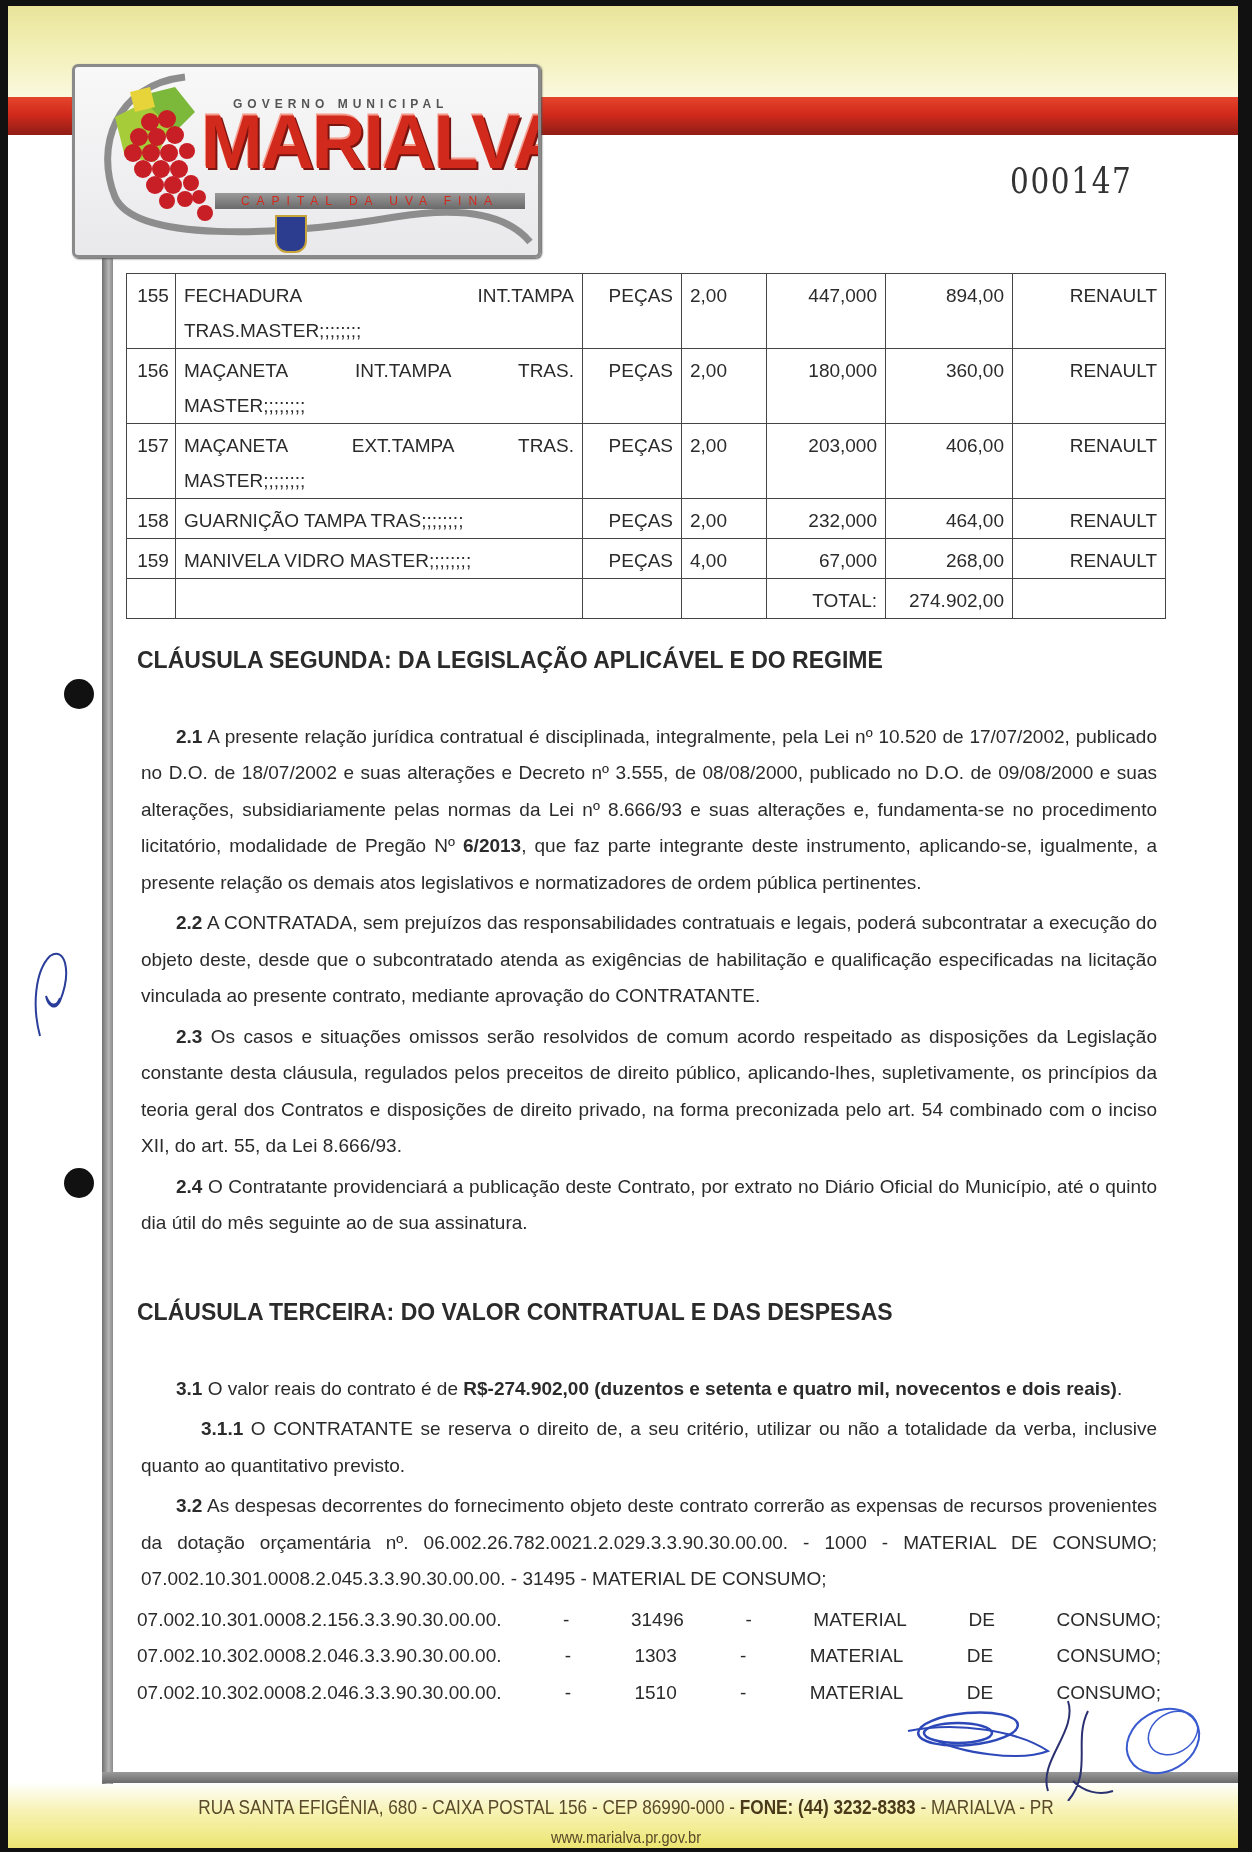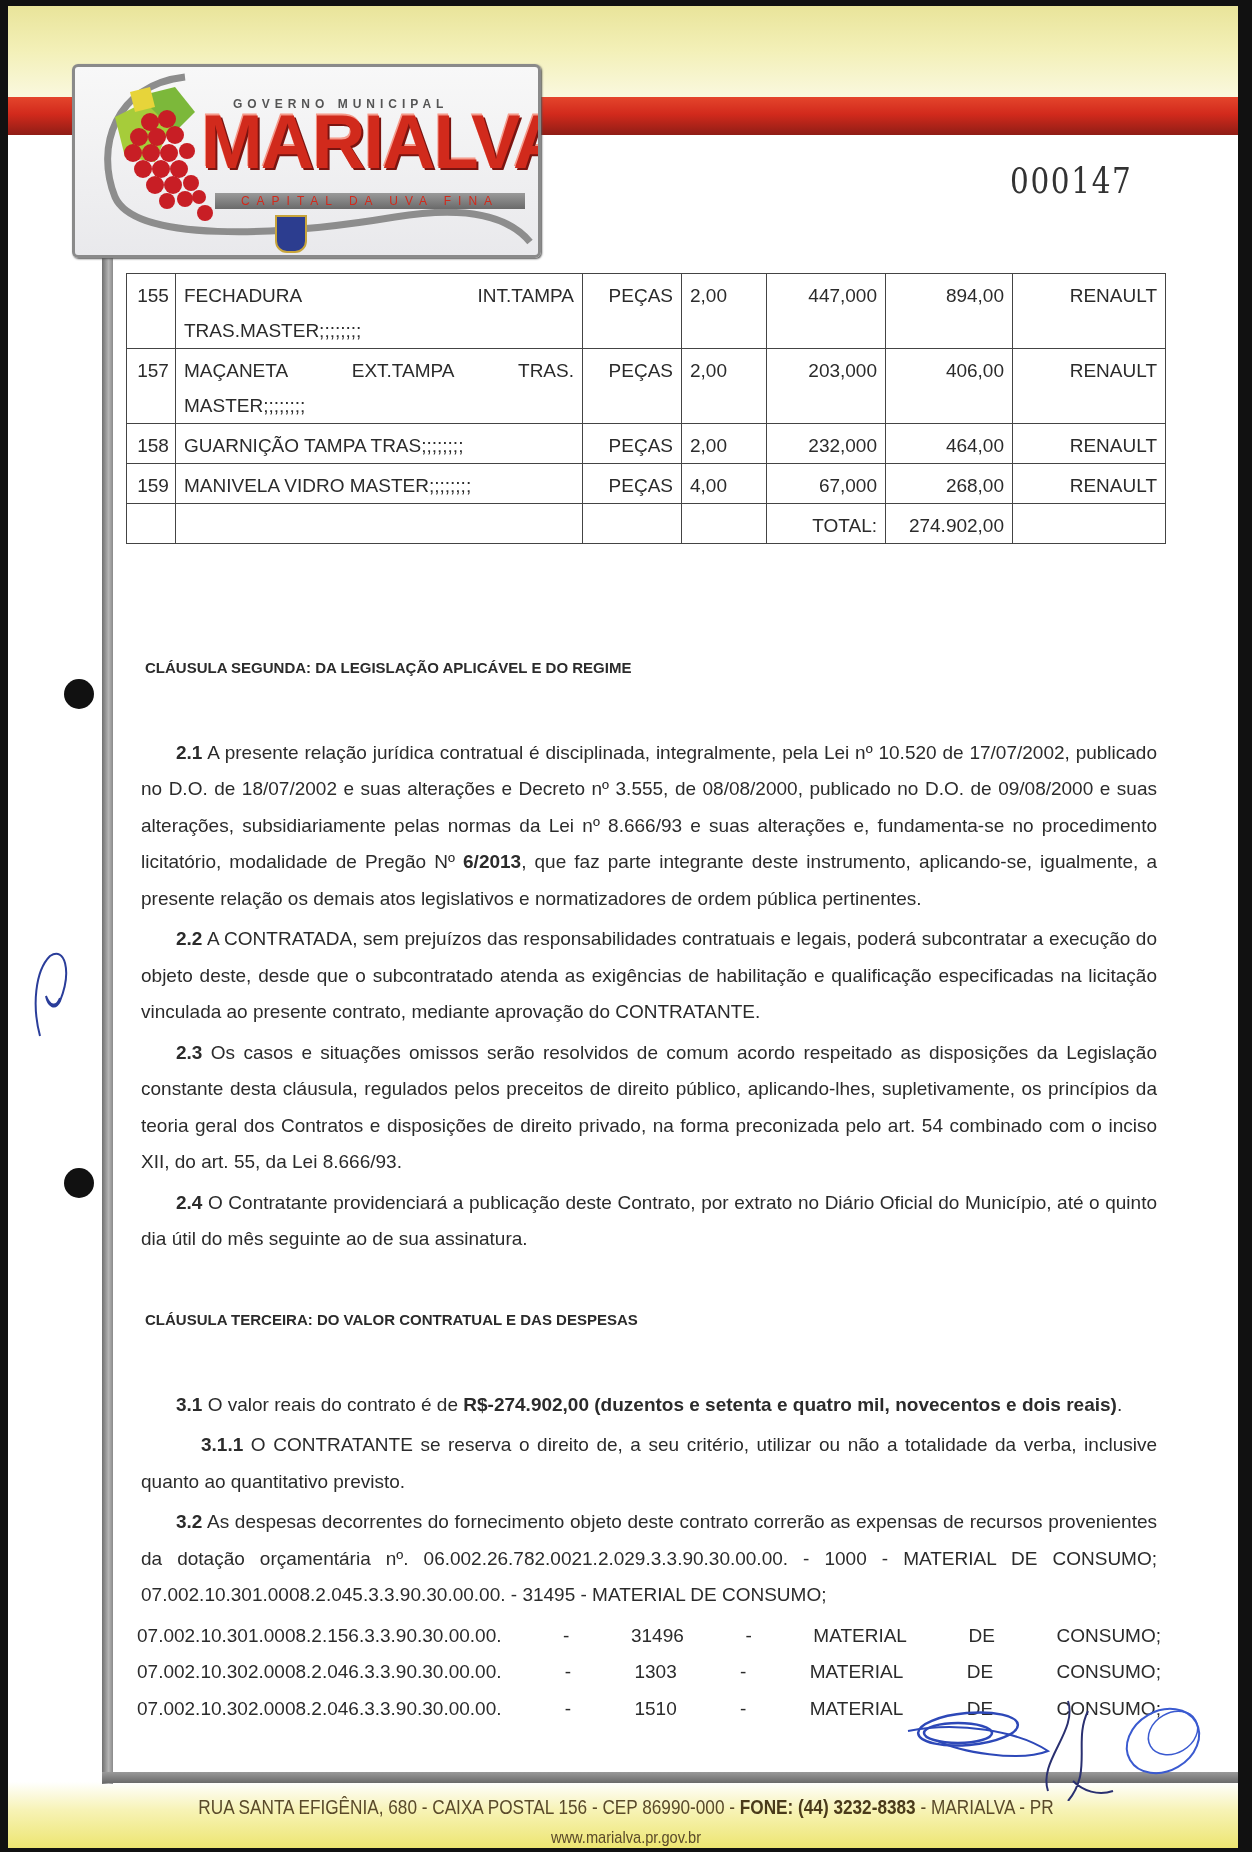"156" tr.two { html: none -> <tr> <td>156</td> <td> <div> <span>MAÇANETA</span> <span>INT.TAMPA</span> <span>TRAS.</span> </div> <div>MASTER;;;;;;;;</div> </td> <td>PEÇAS</td> <td>2,00</td> <td>180,000</td> <td>360,00</td> <td>RENAULT</td> </tr> }
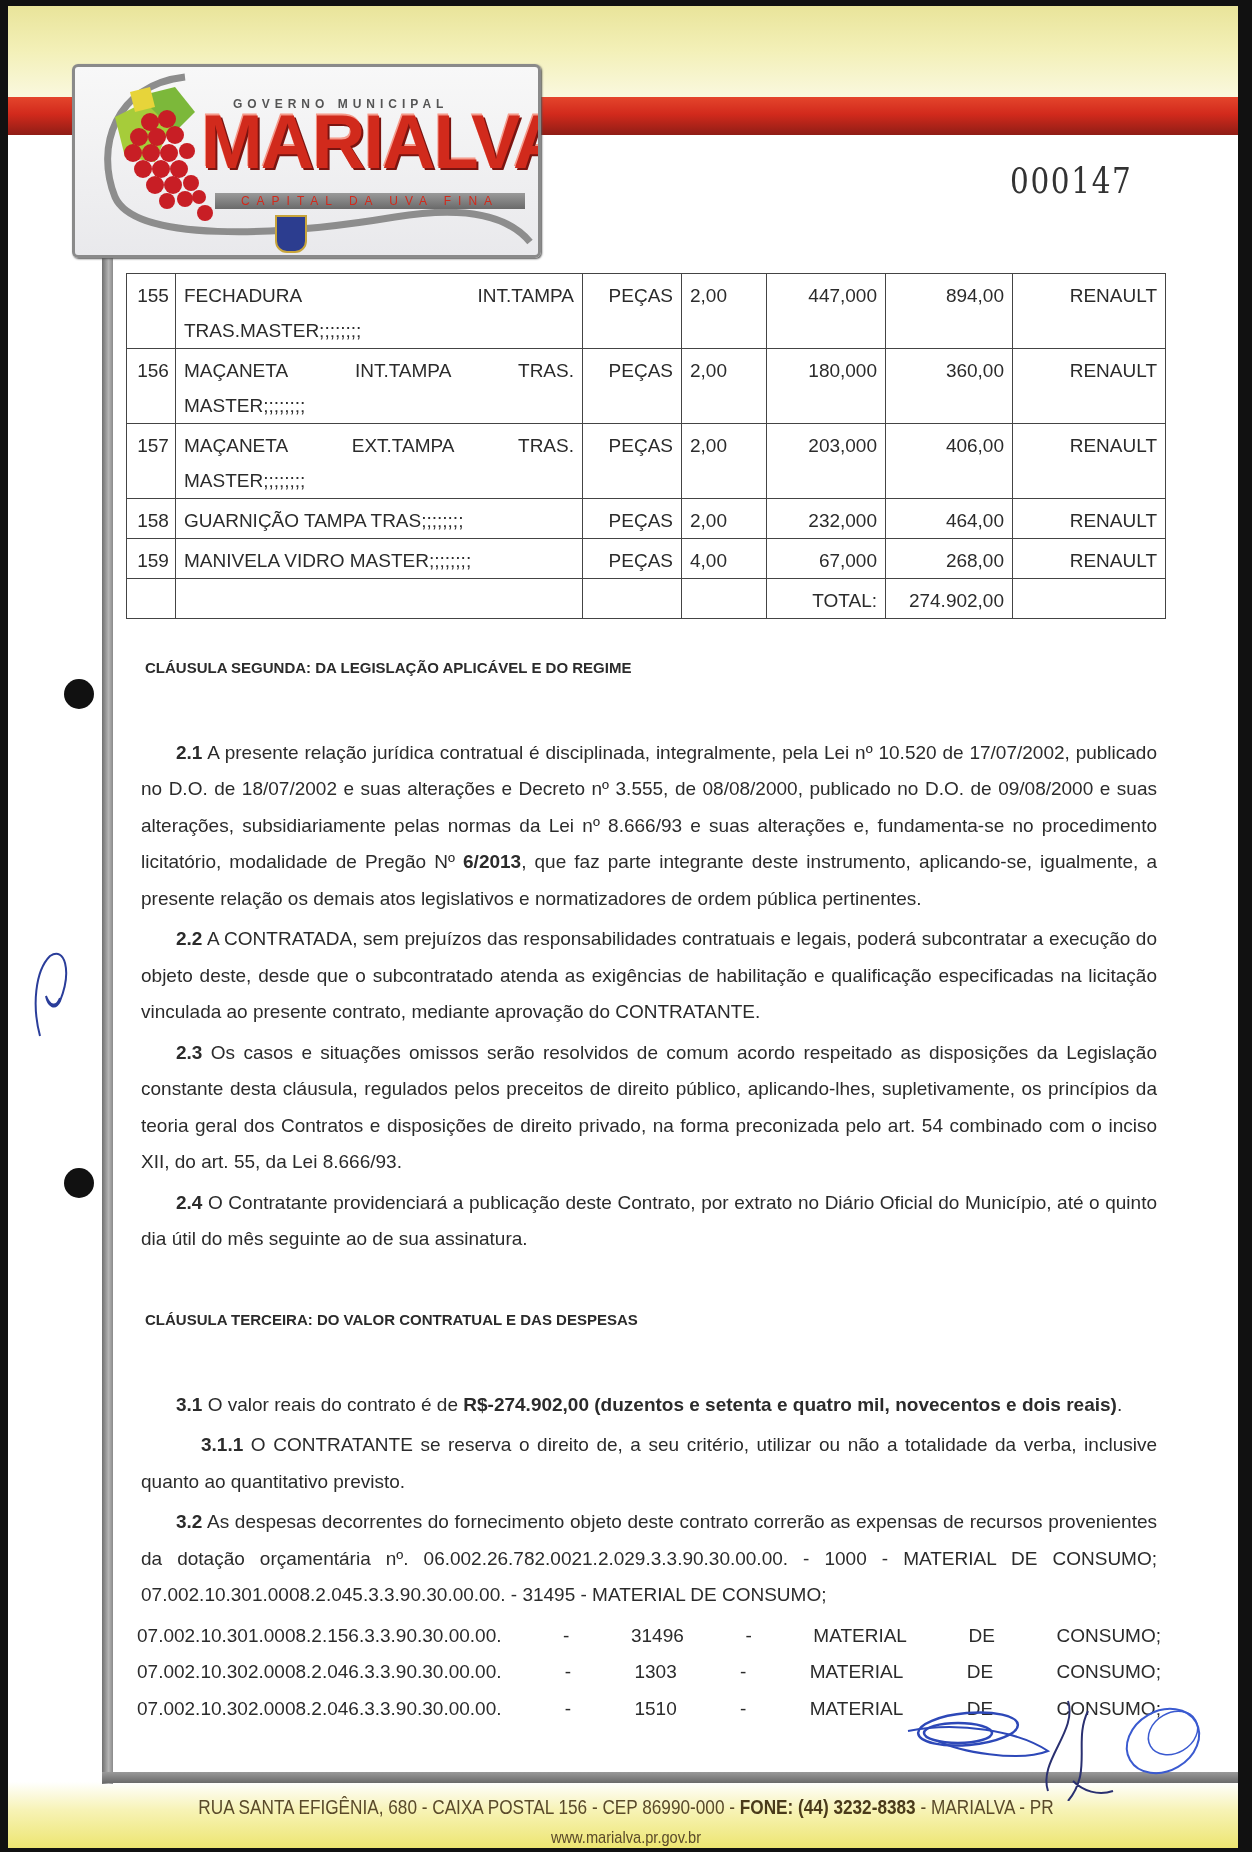"CLÁUSULA SEGUNDA: DA LEGISLAÇÃO" .doc h2 { font-size: 15px -> 23px; margin: 8px -> 0 }
